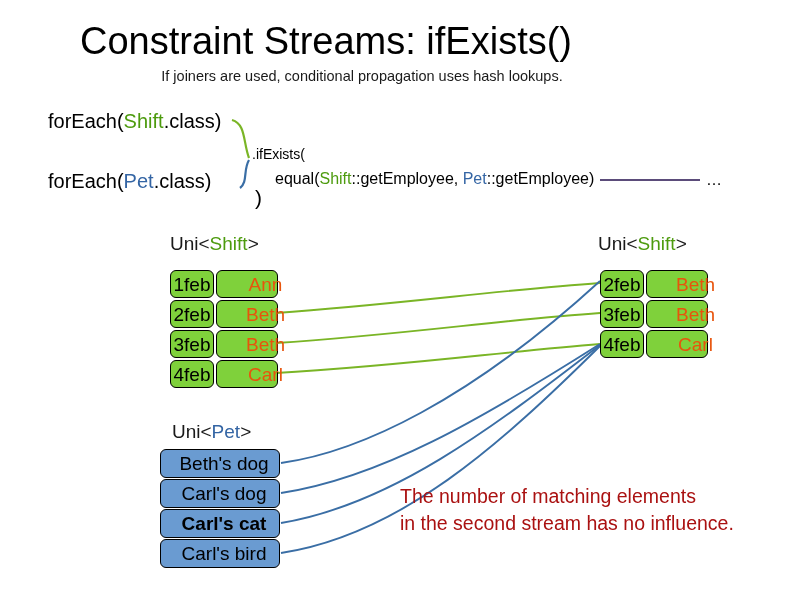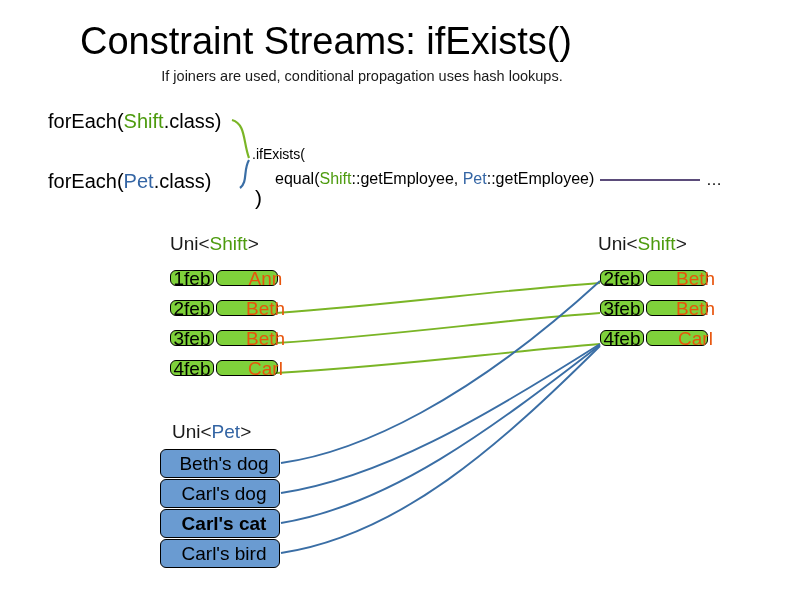"1feb" .tuple { height: 16px -> 28px }
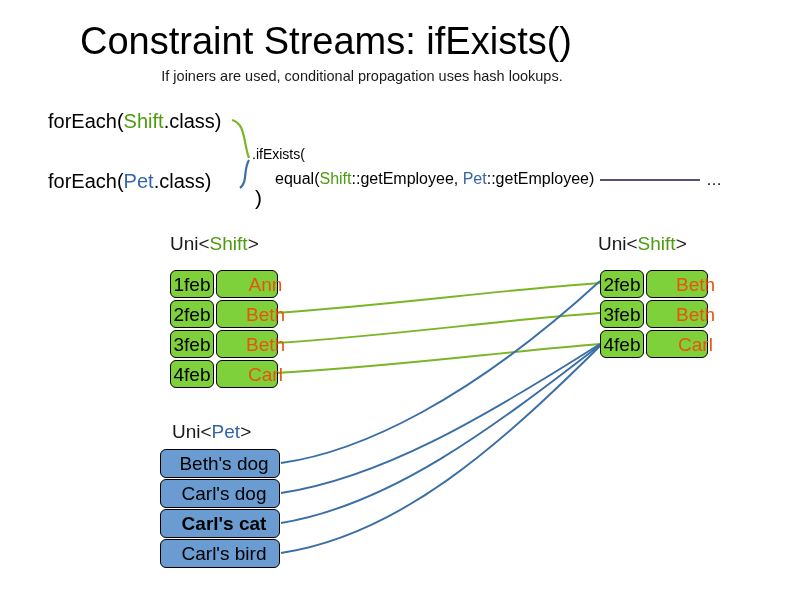"The number of matching elements" div.abs { html: none -> <div> <div>The number of matching elements</div> <div>in the second stream has no influence.</div> </div> }
